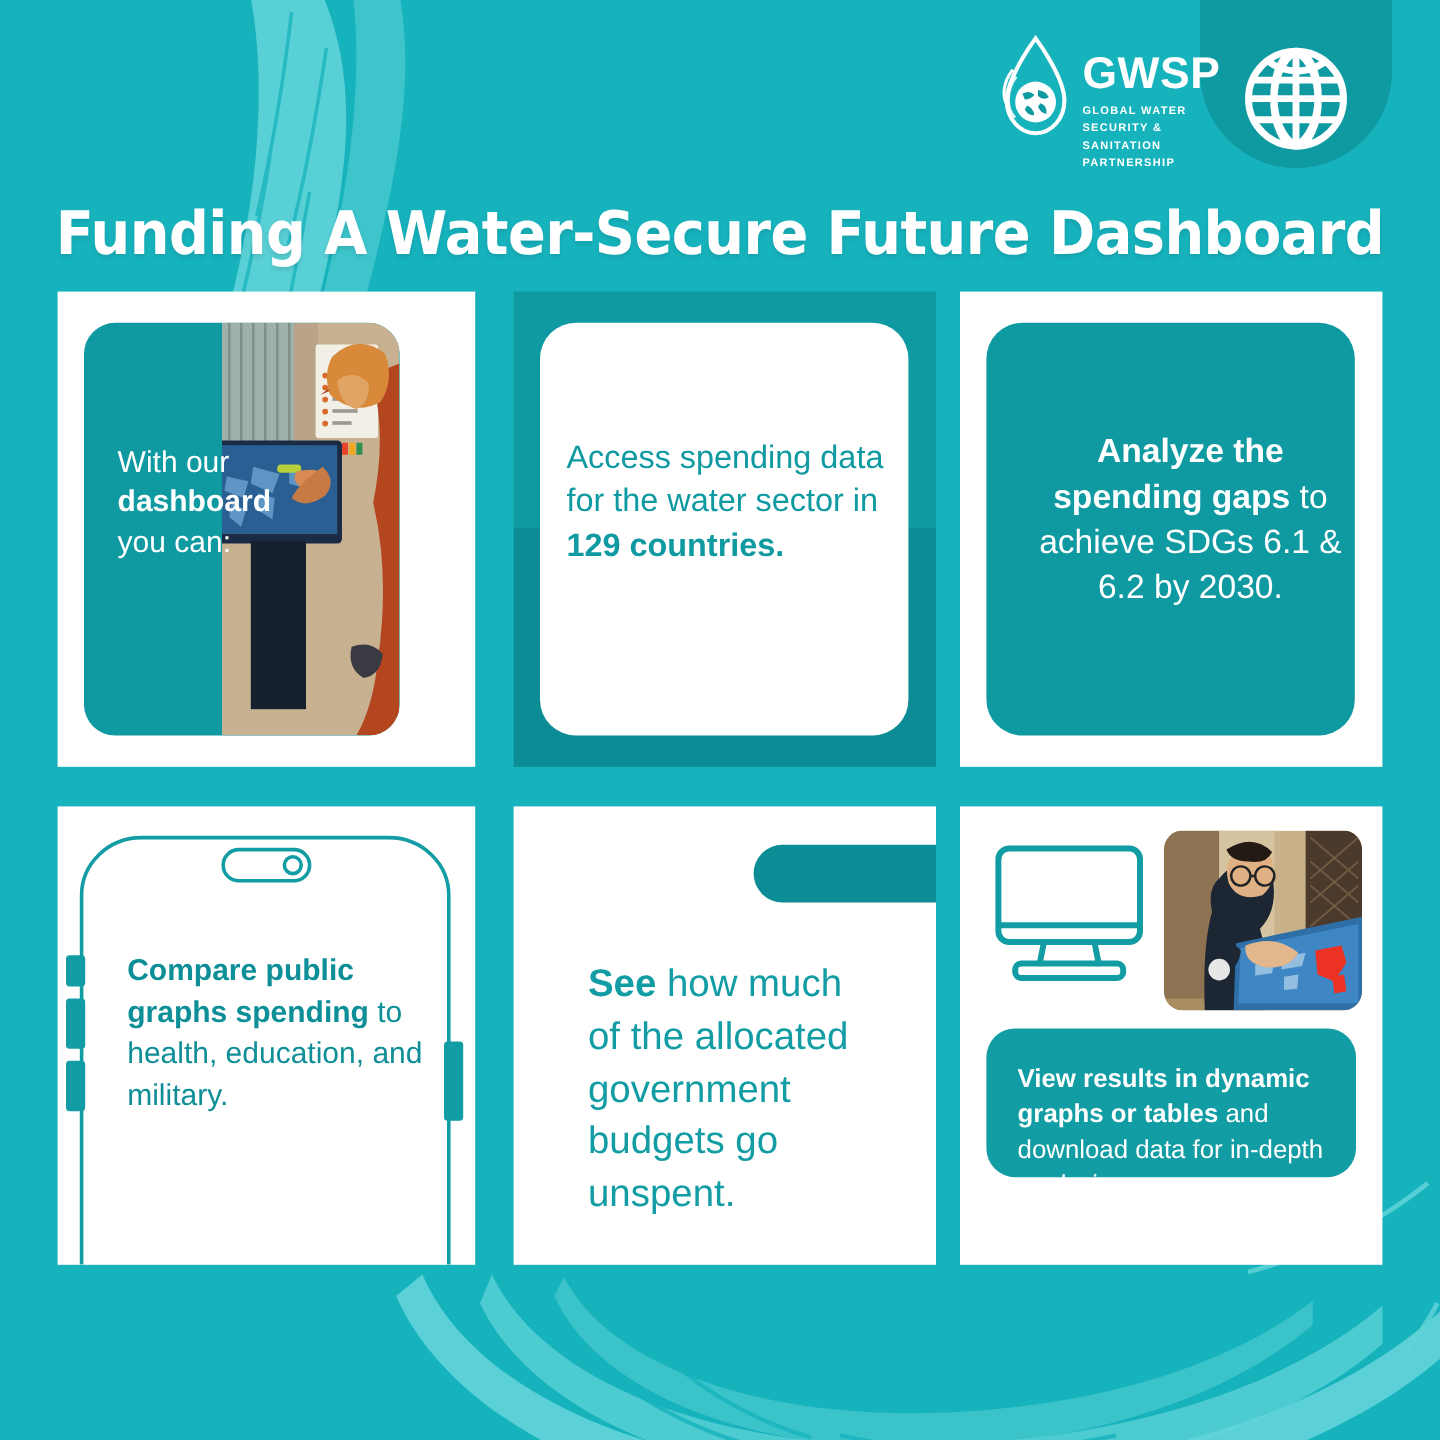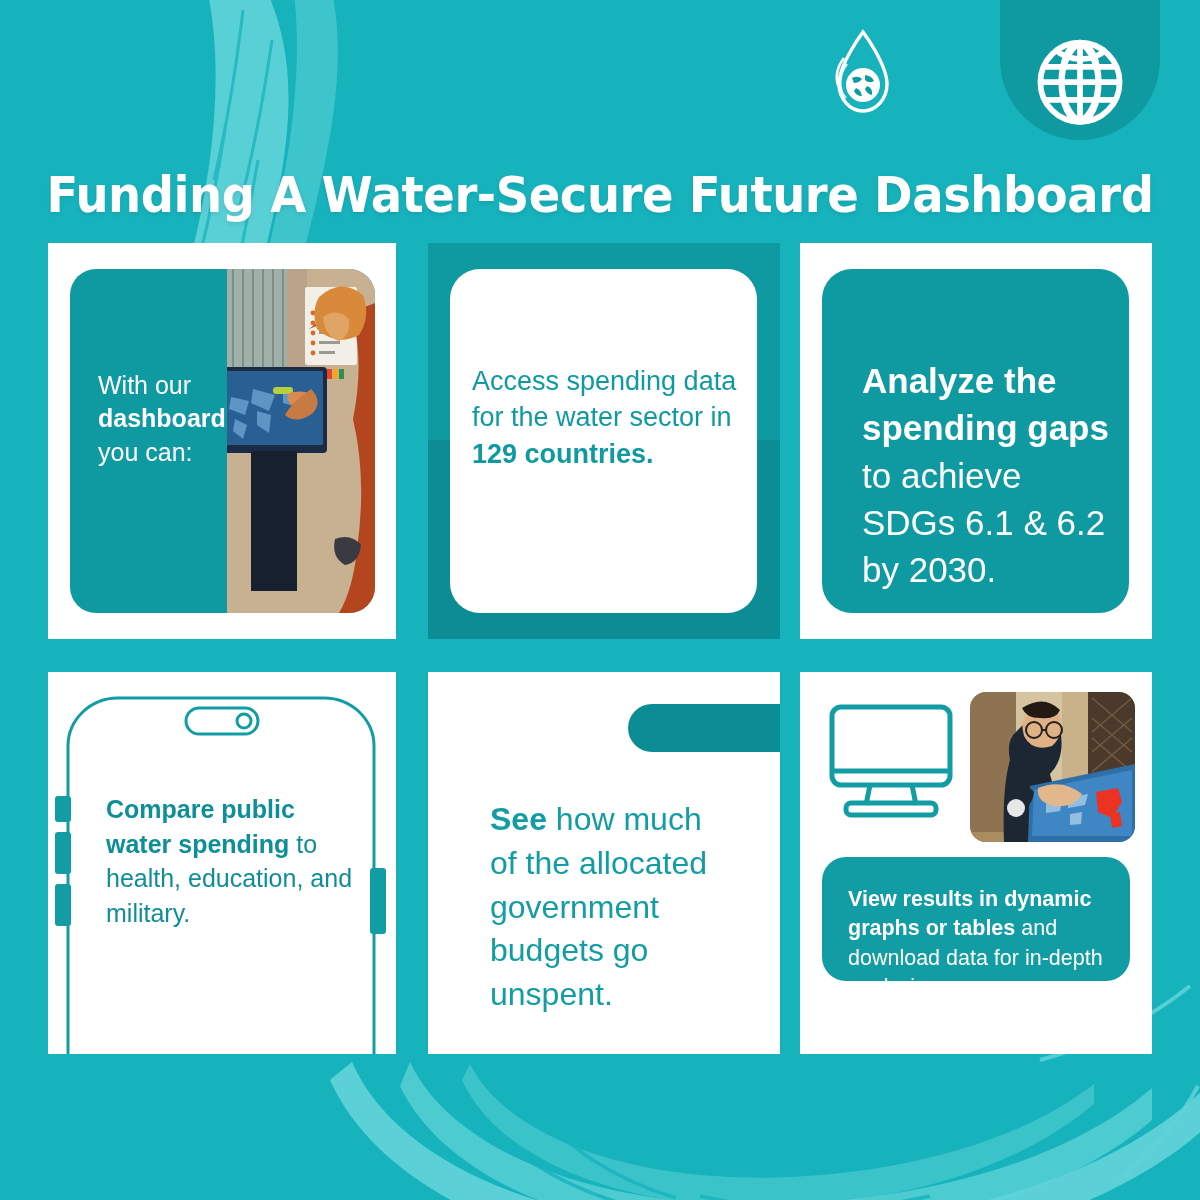"GWSP" div.gwsp-text { html: none -> <div> <div>GWSP</div> <div> <div>GLOBAL WATER</div> <div>SECURITY &amp; SANITATION</div> <div>PARTNERSHIP</div> </div> </div> }
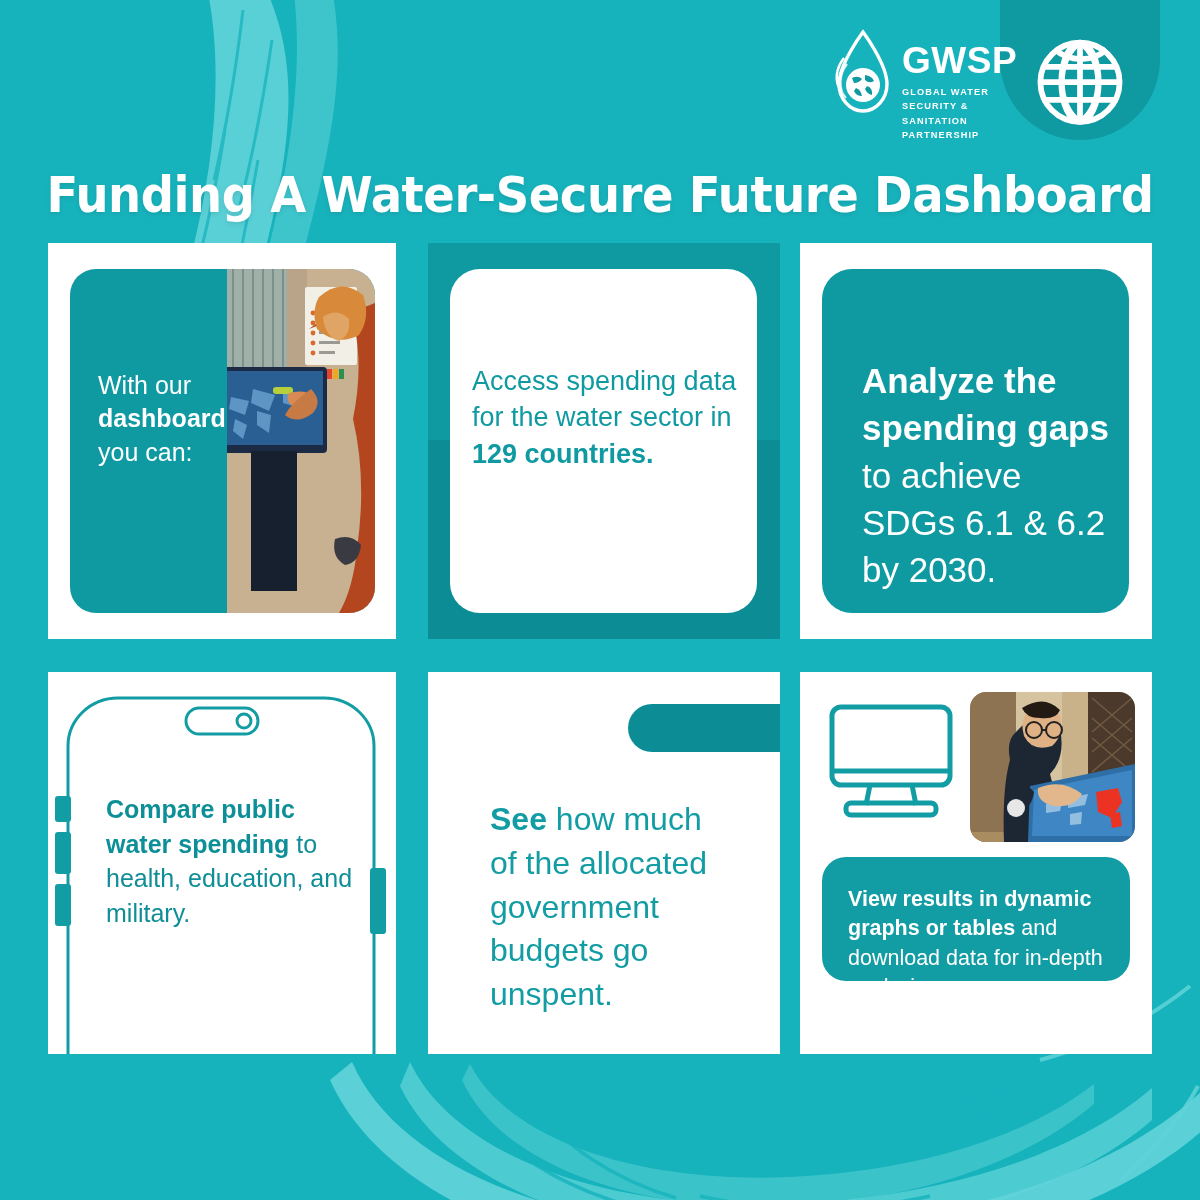"With our dashboard you can:" .c1-inner { width: 305px -> 263px }
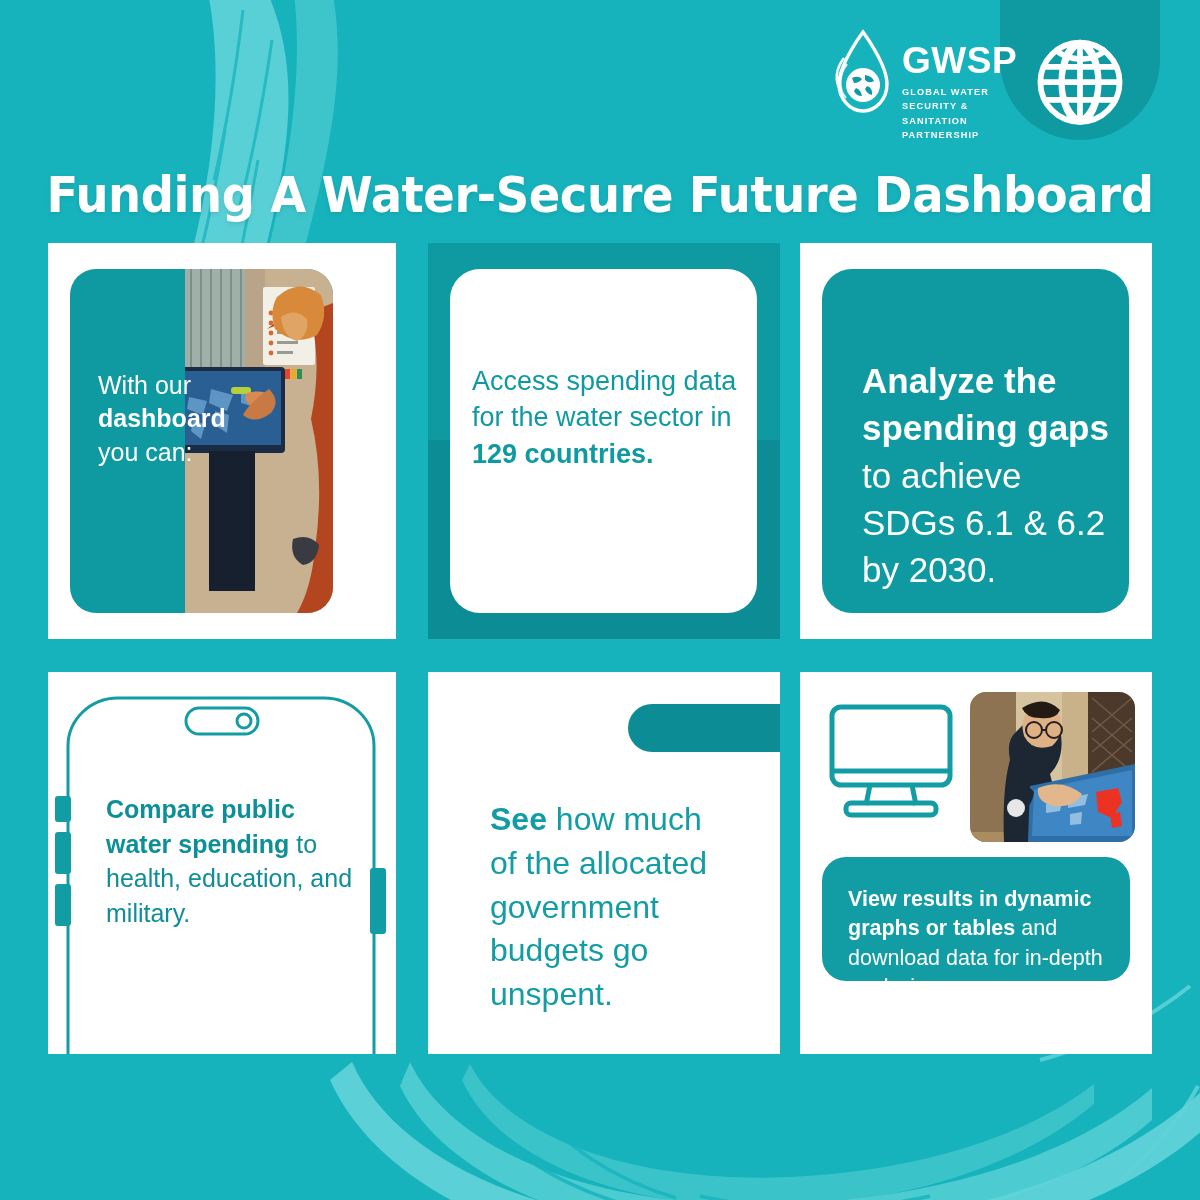"Analyze the spending gaps to" .c3-text { font-size: 35px -> 28px; text-align: none -> center }
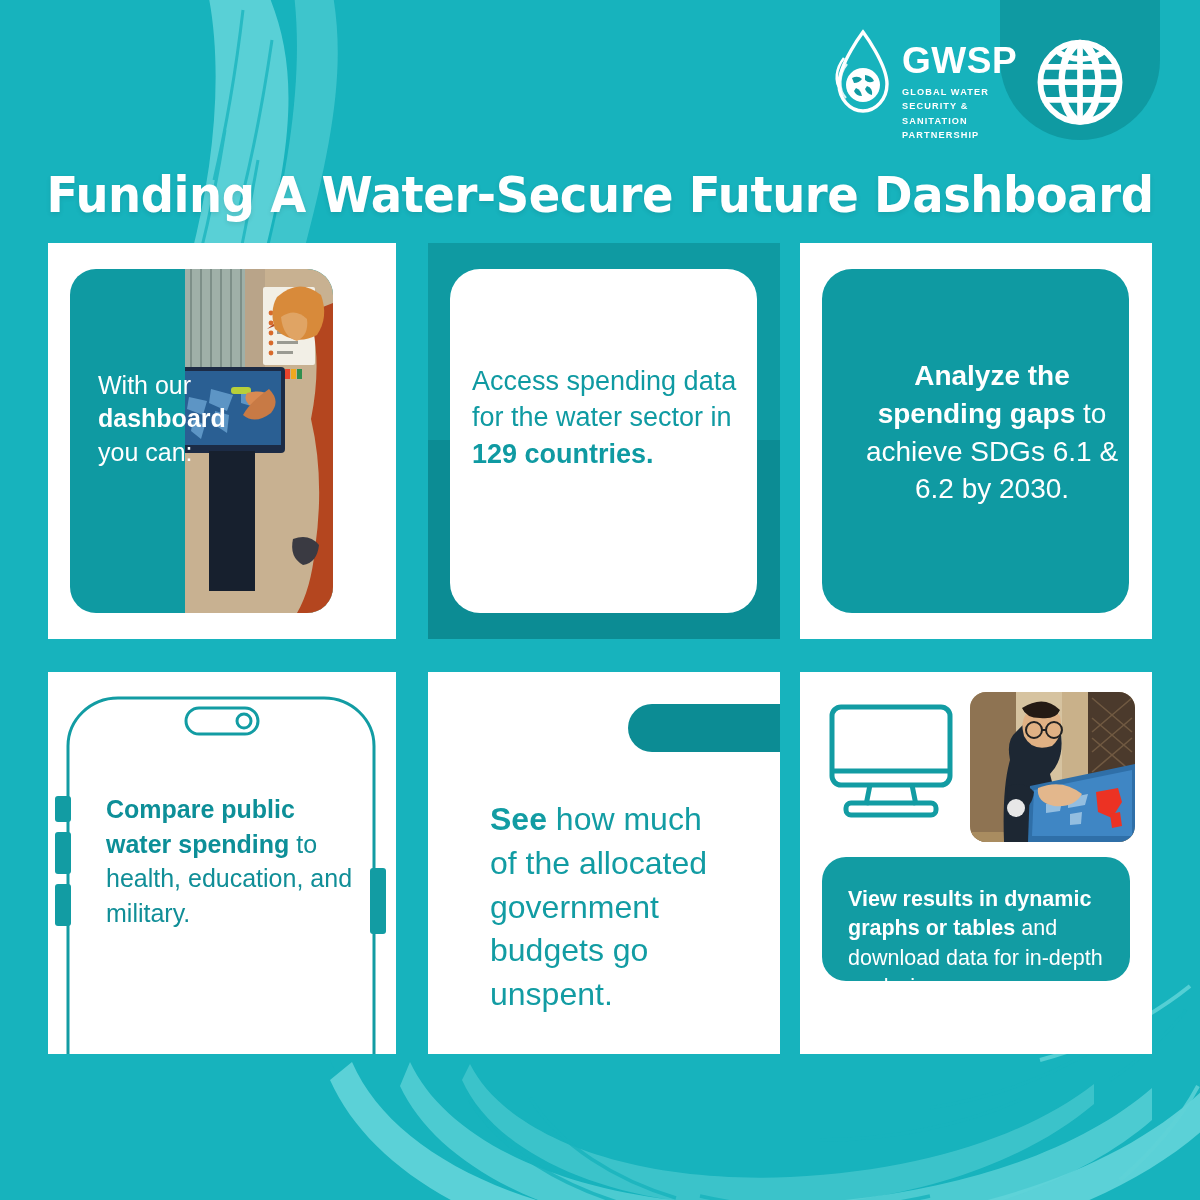"Compare public water spending" b { text: water -> graphs }
